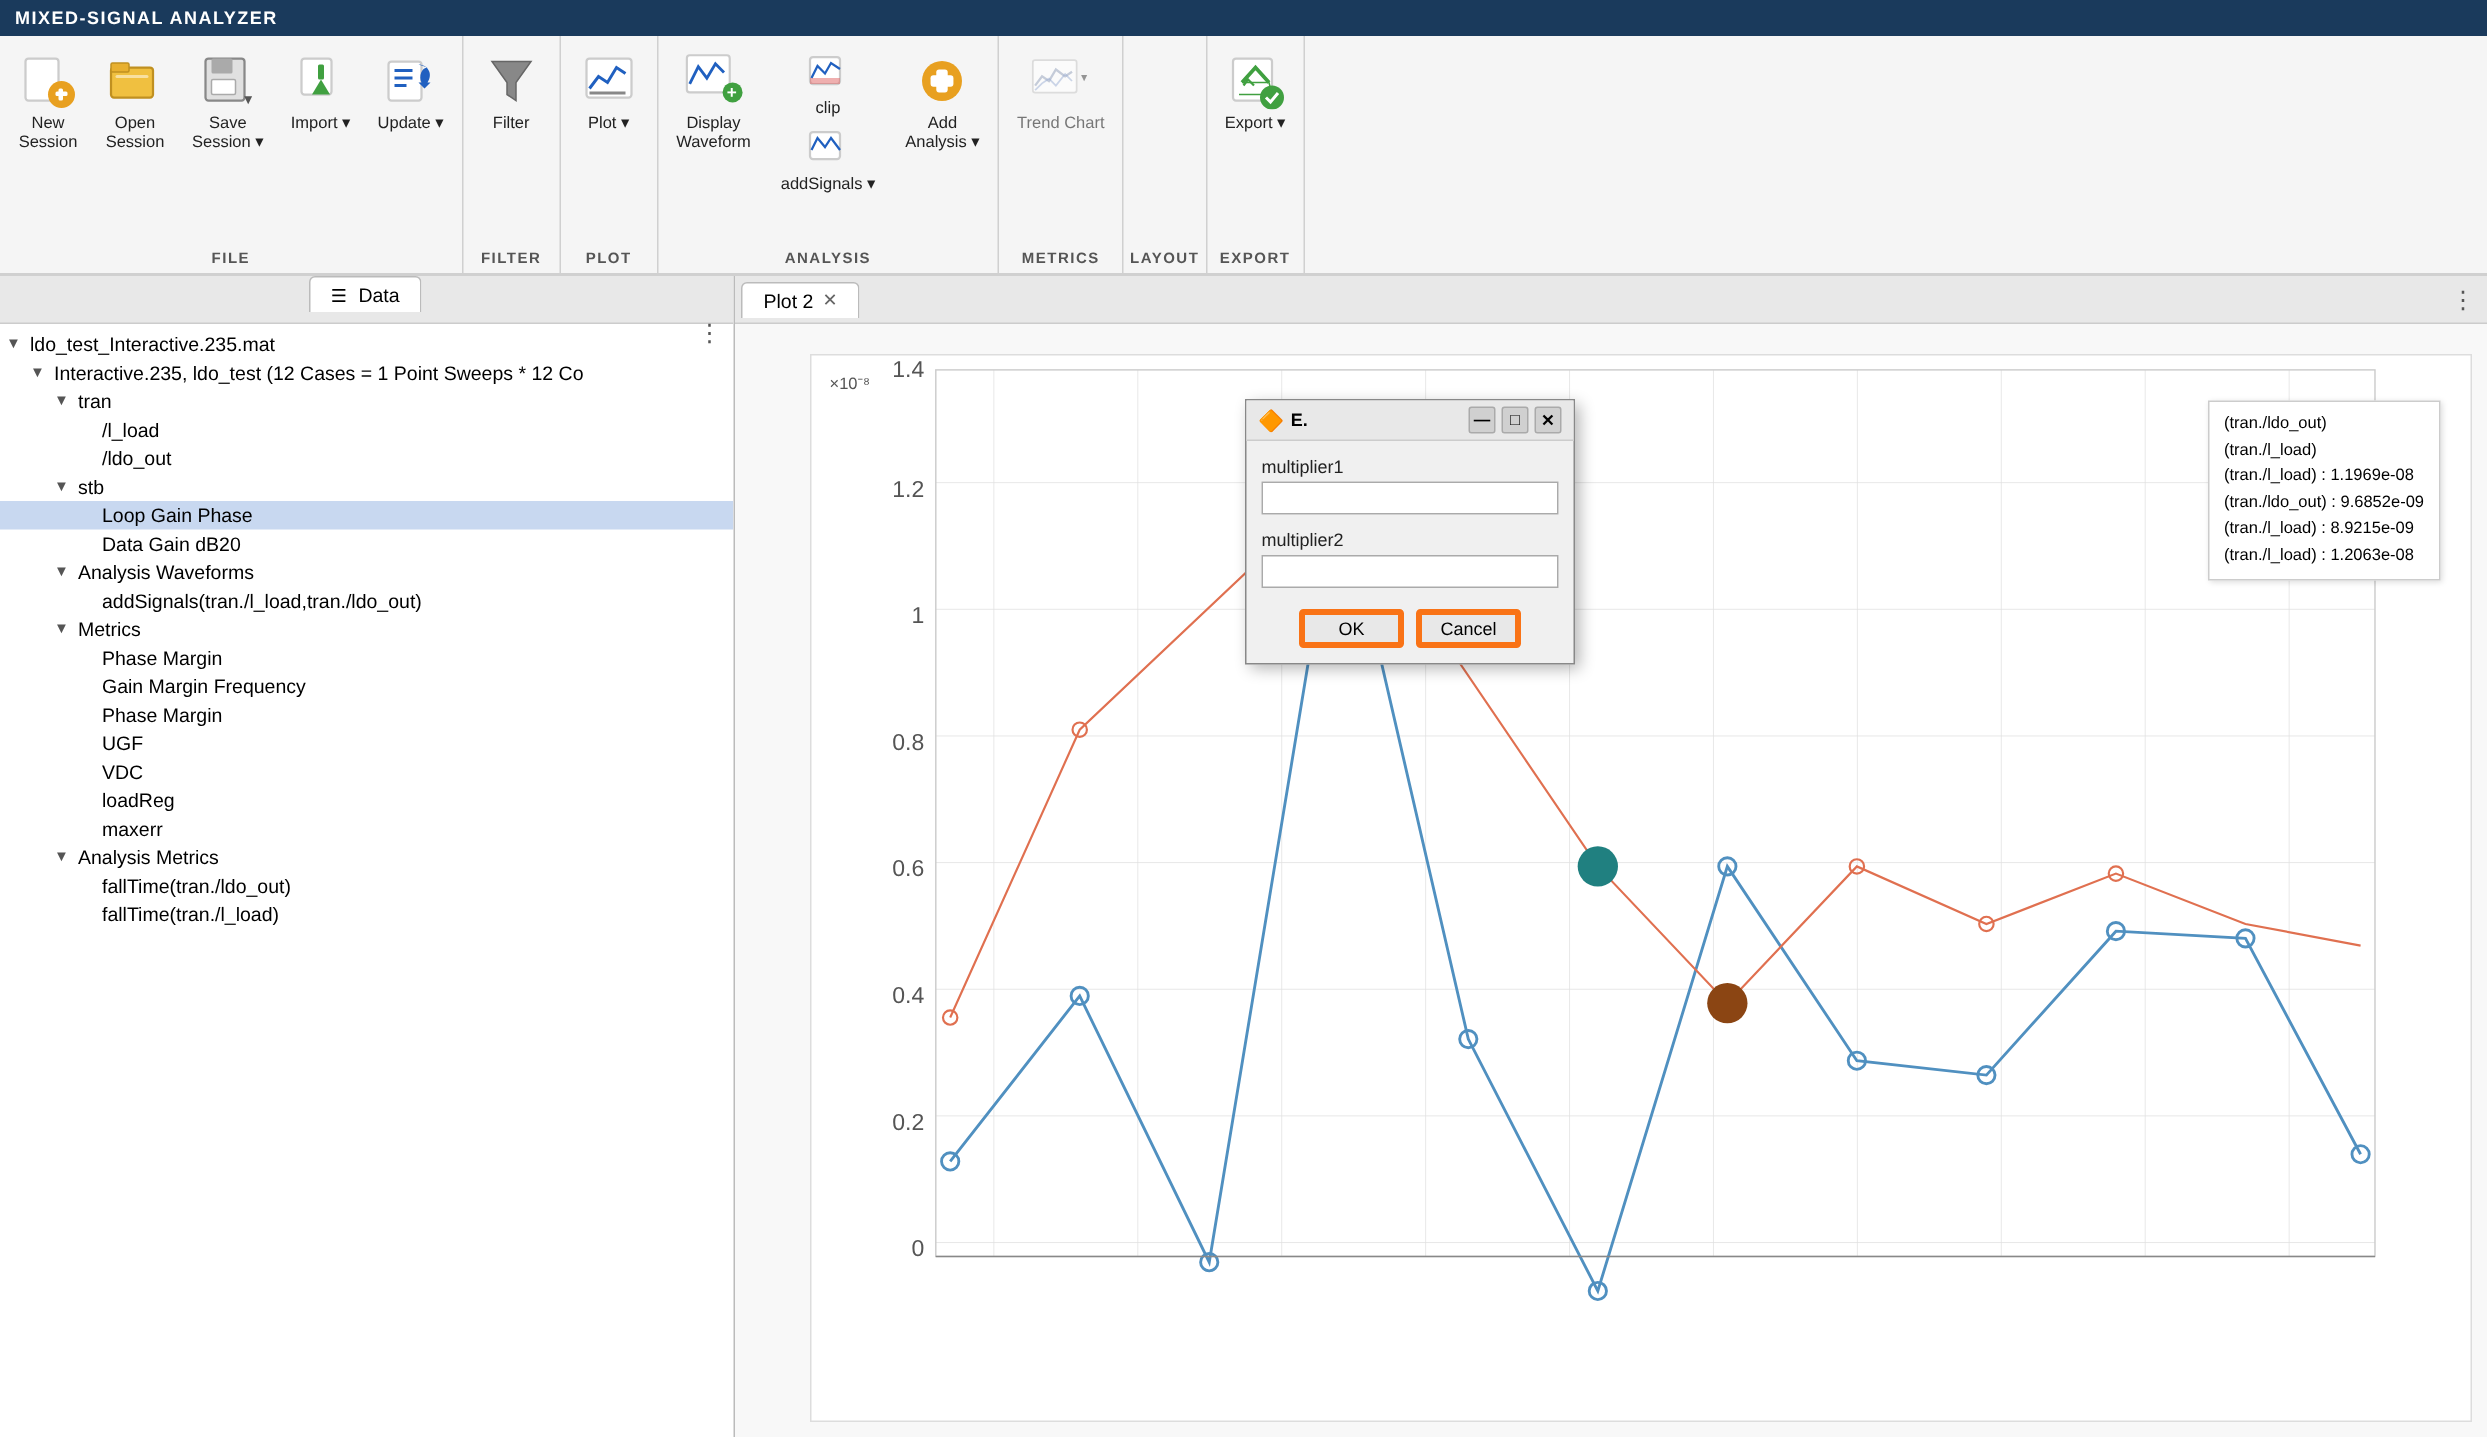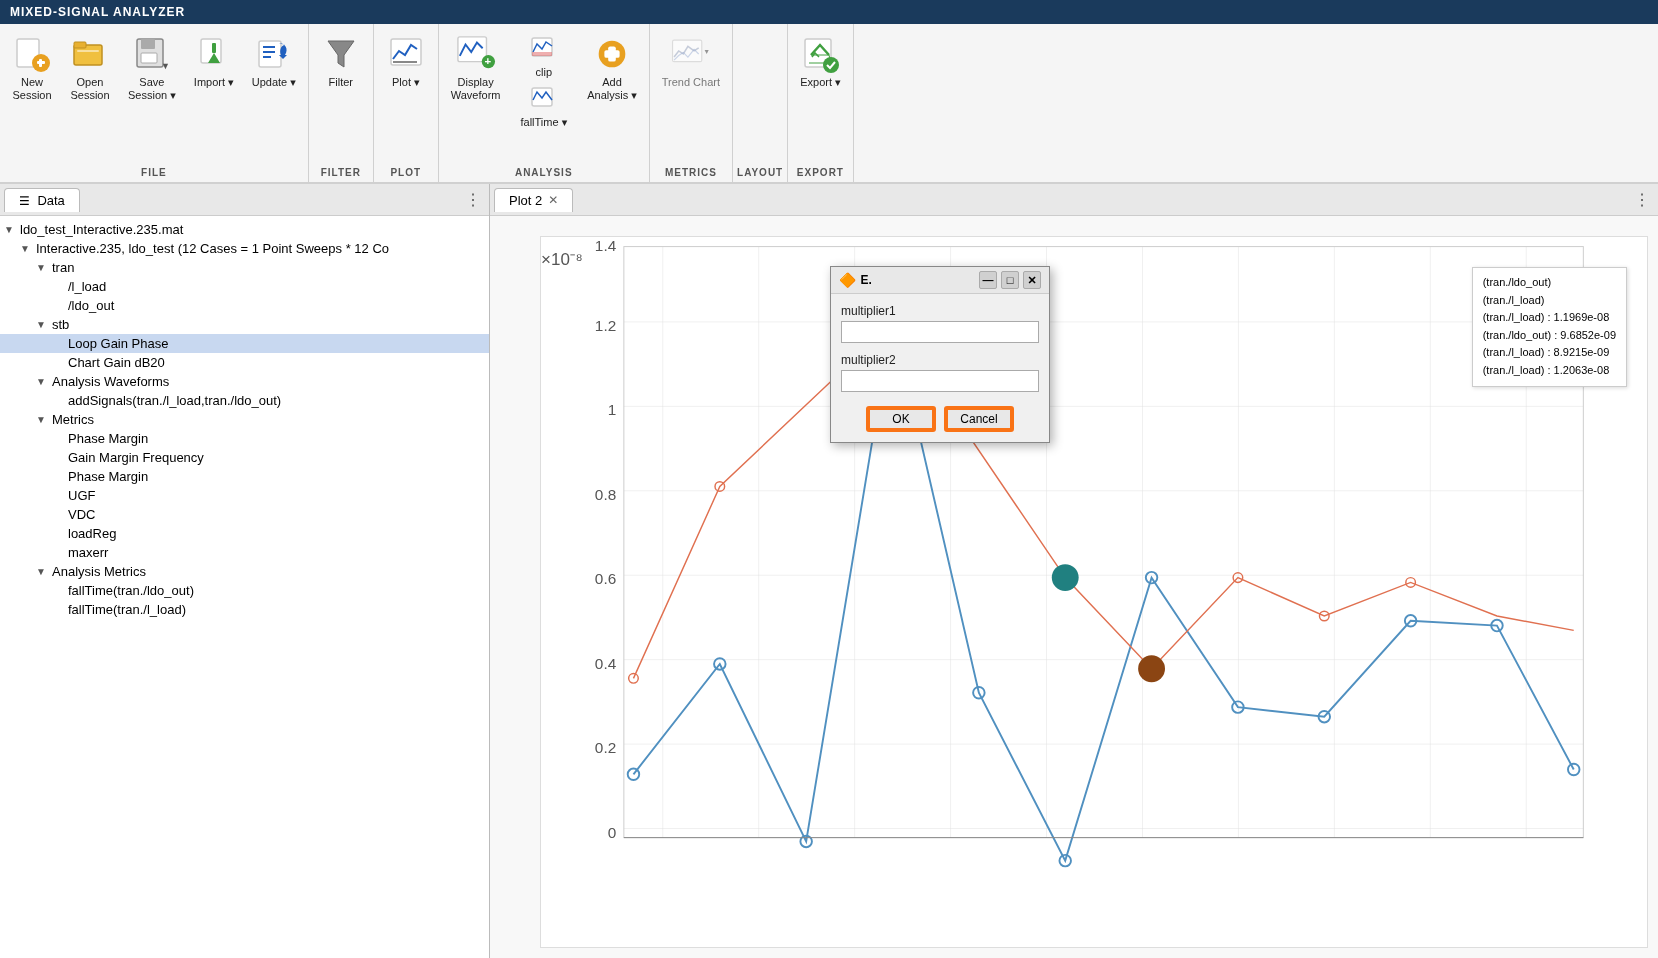"fallTime ▾" span { text: fallTime -> addSignals }
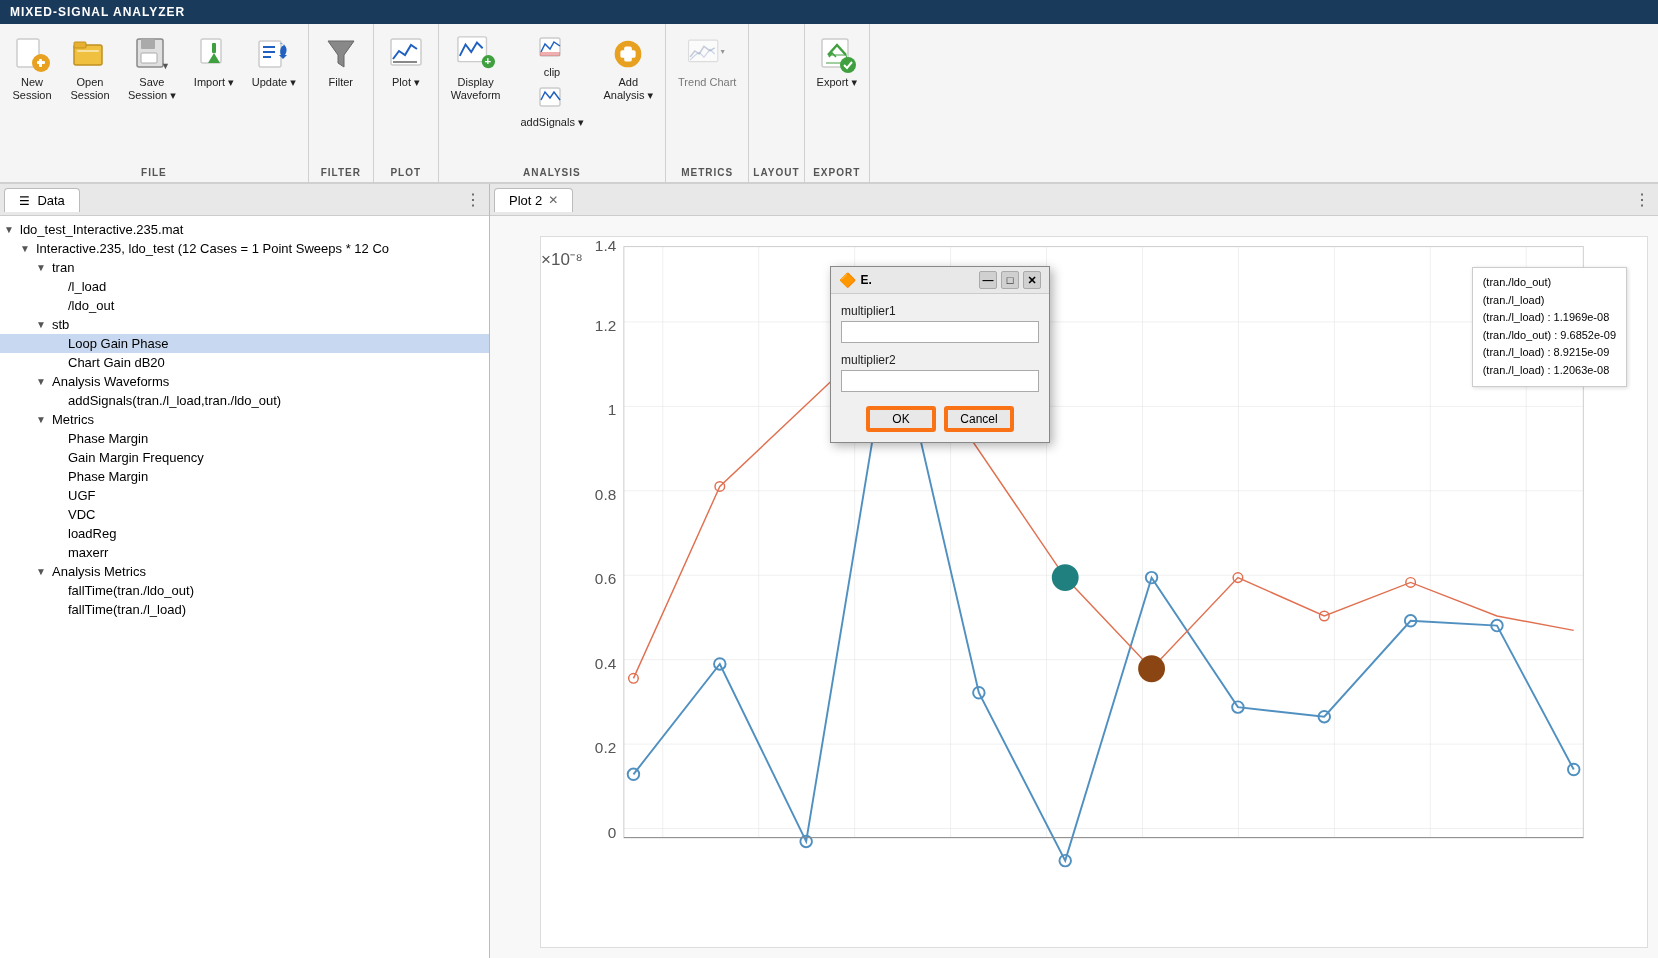"☰ Data" .sidebar-tab-bar { flex-direction: row -> column }
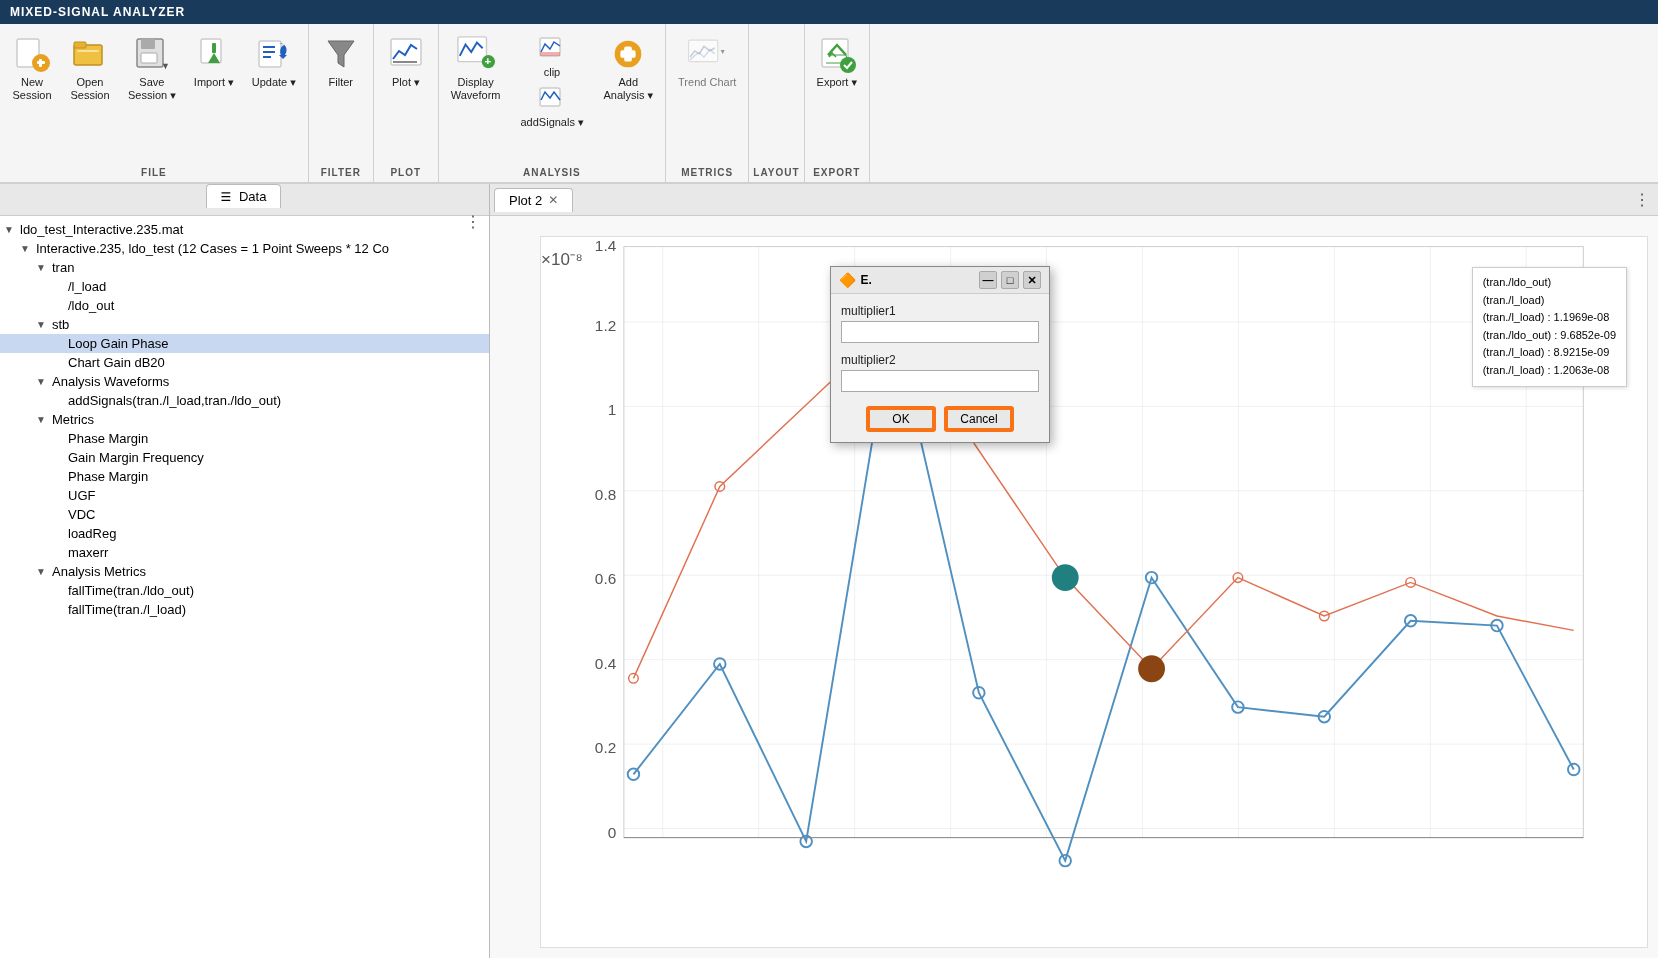"×10⁻⁸" div { font-size: 17px -> 11px; left: 0 -> 12px }
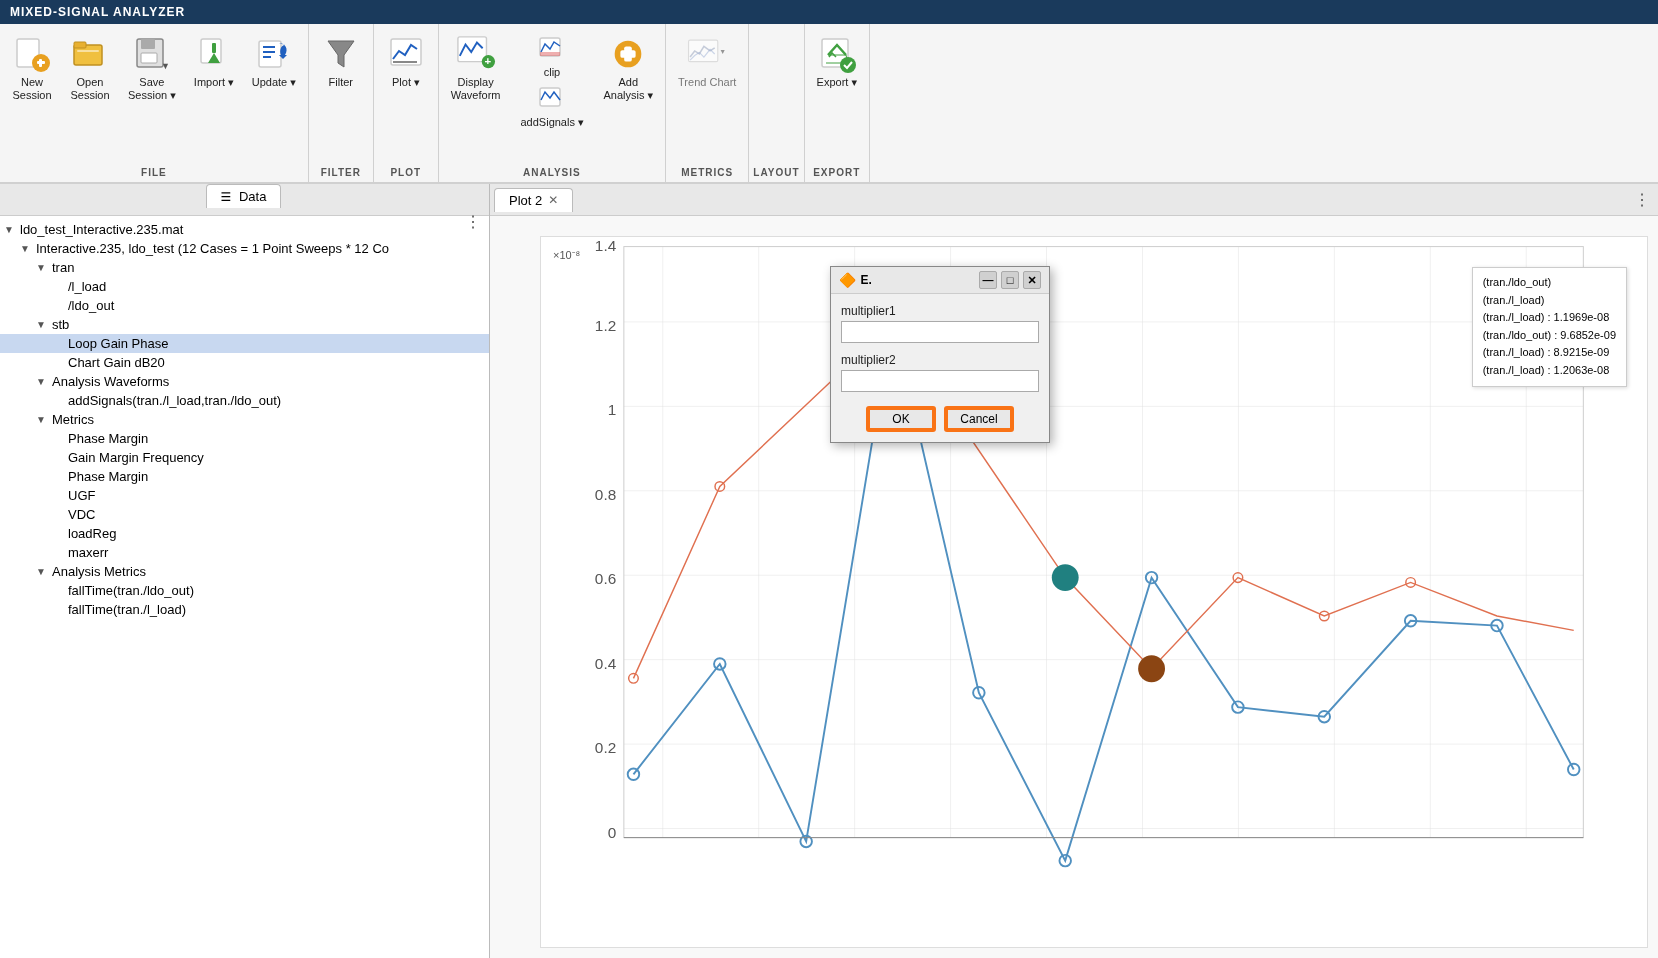"Chart Gain dB20" span.tree-label { text: Chart -> Data }
